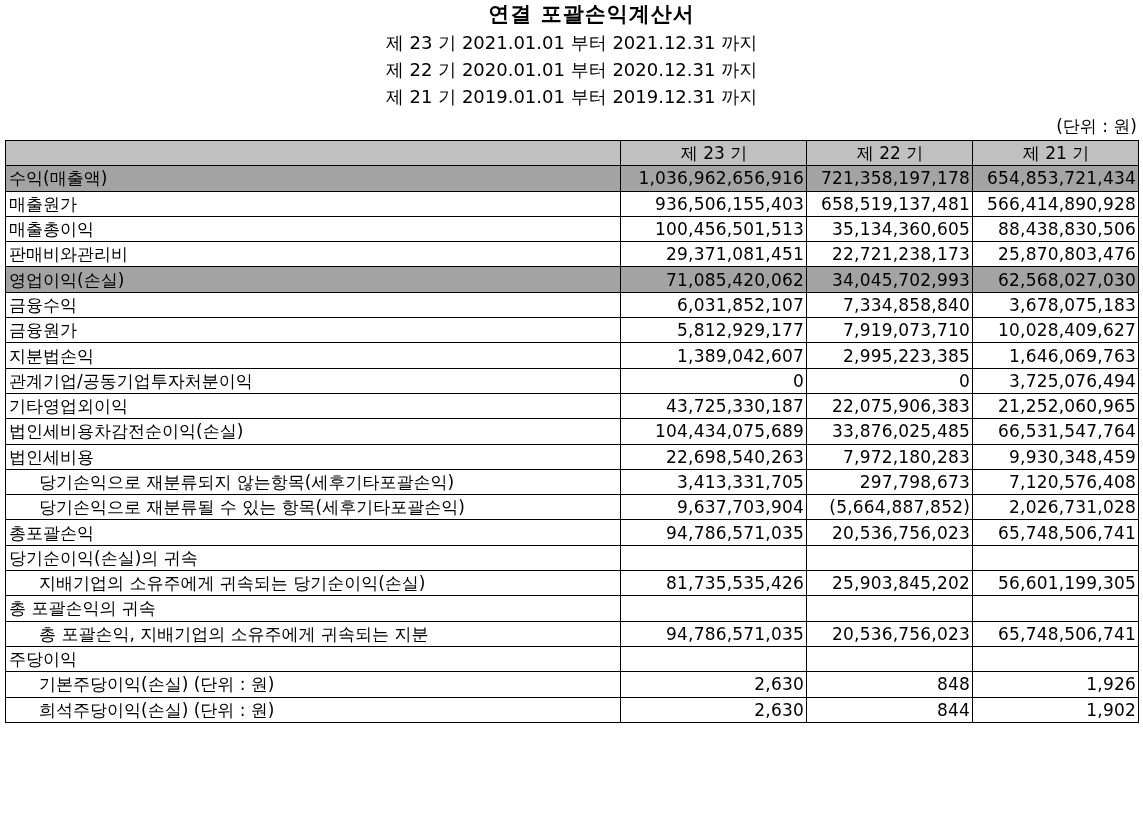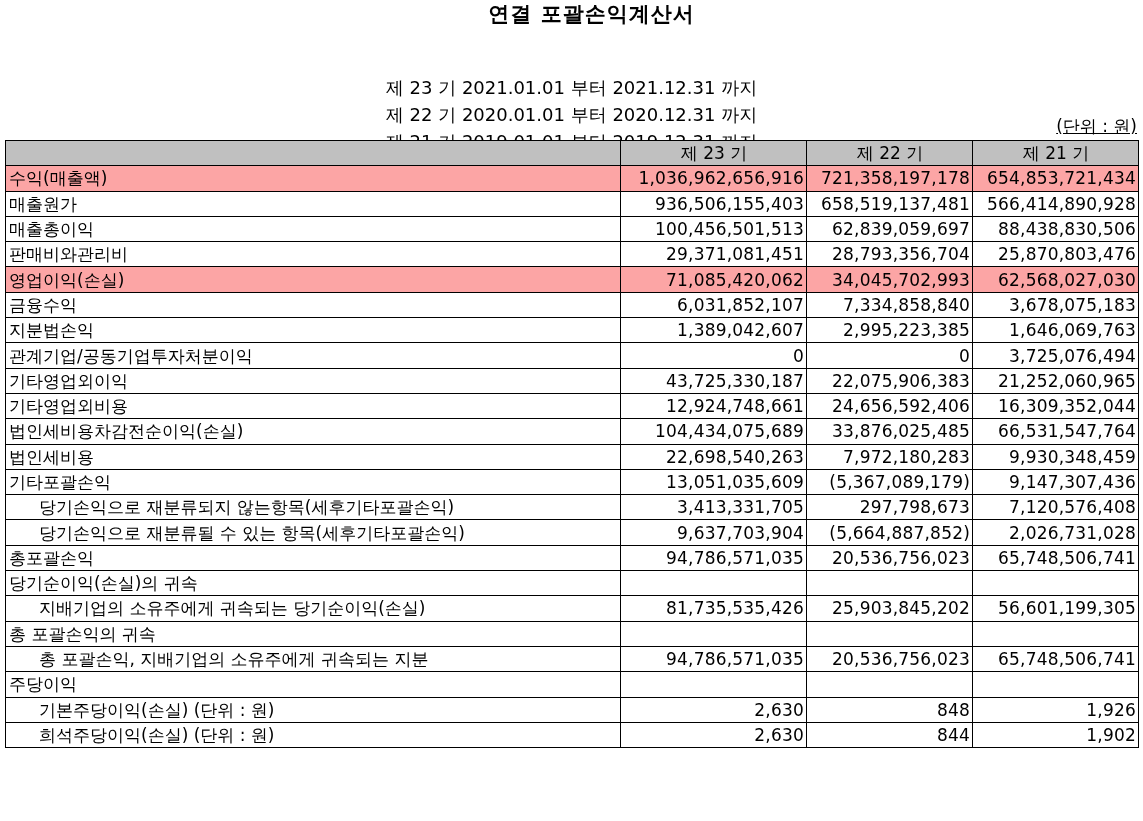"제 23 기 2021.01.01 부터" .subtitle { margin-top: 45px -> none }
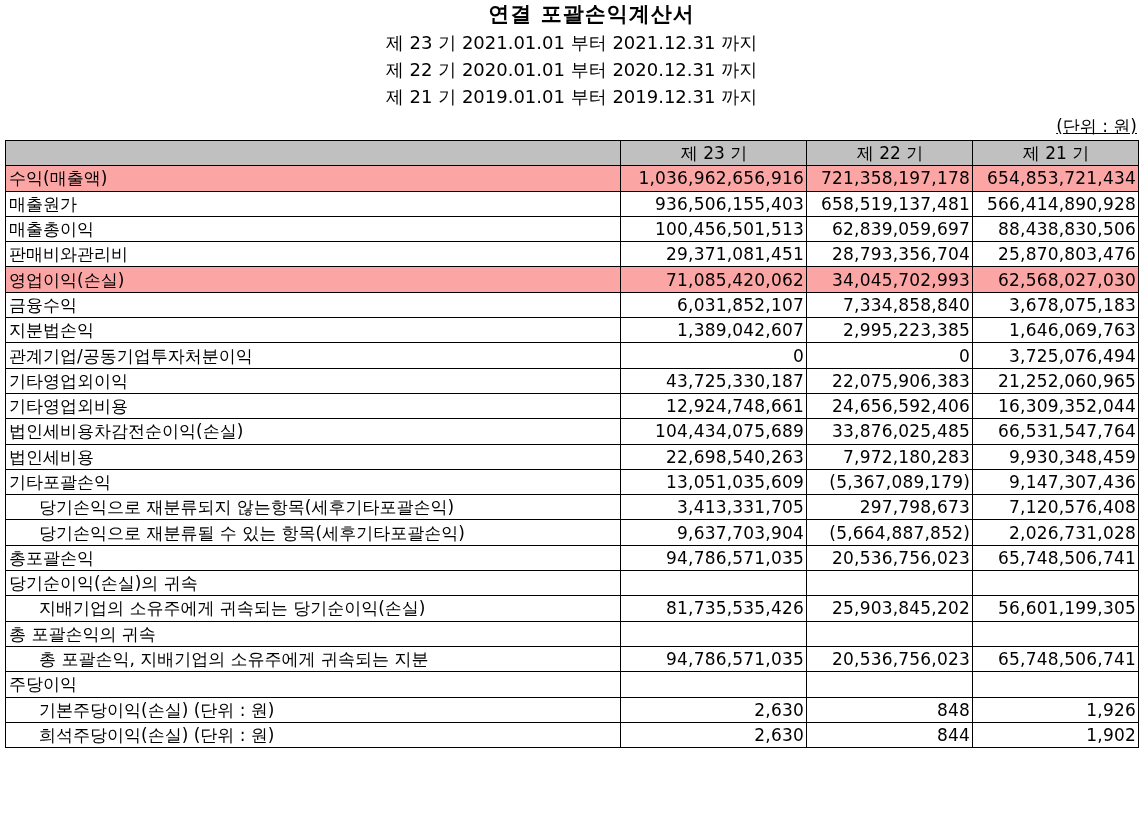"(단위 : 원)" .unit { text-decoration: underline -> none }
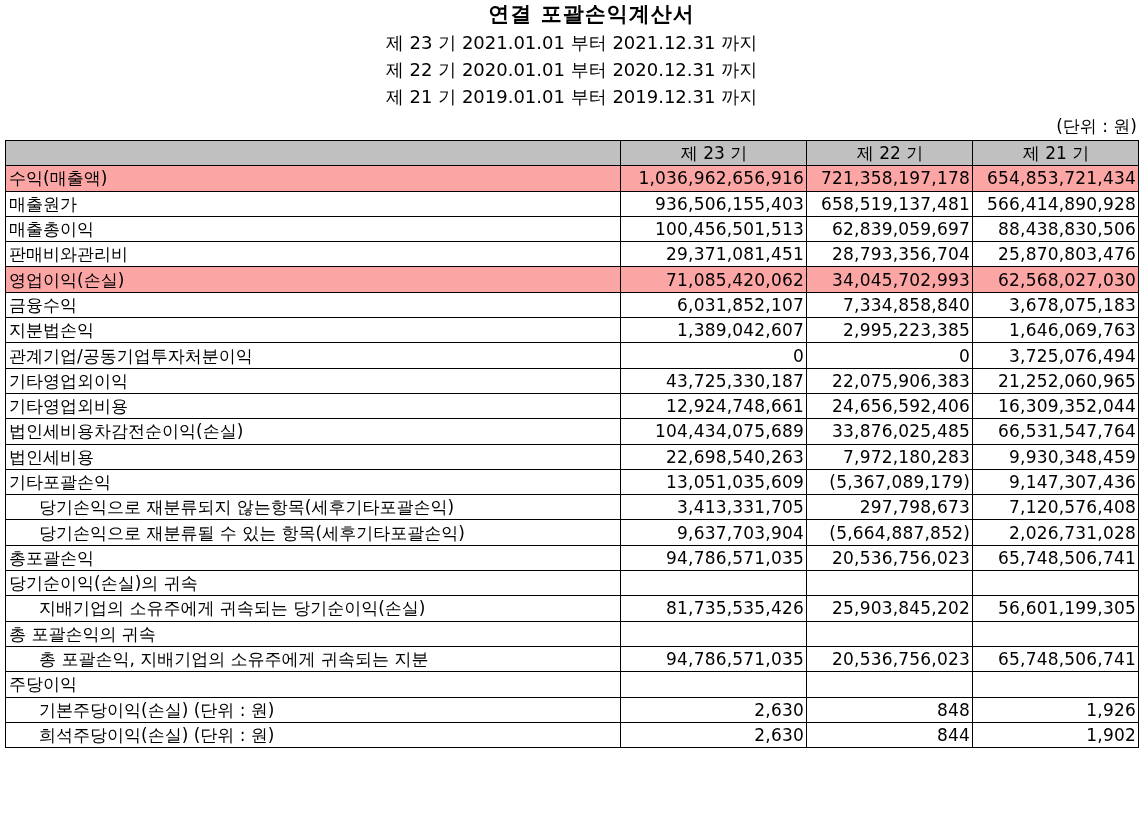"수익(매출액)" table.stmt tr.hl td { background: #fca5a5 -> #a3a3a3 }
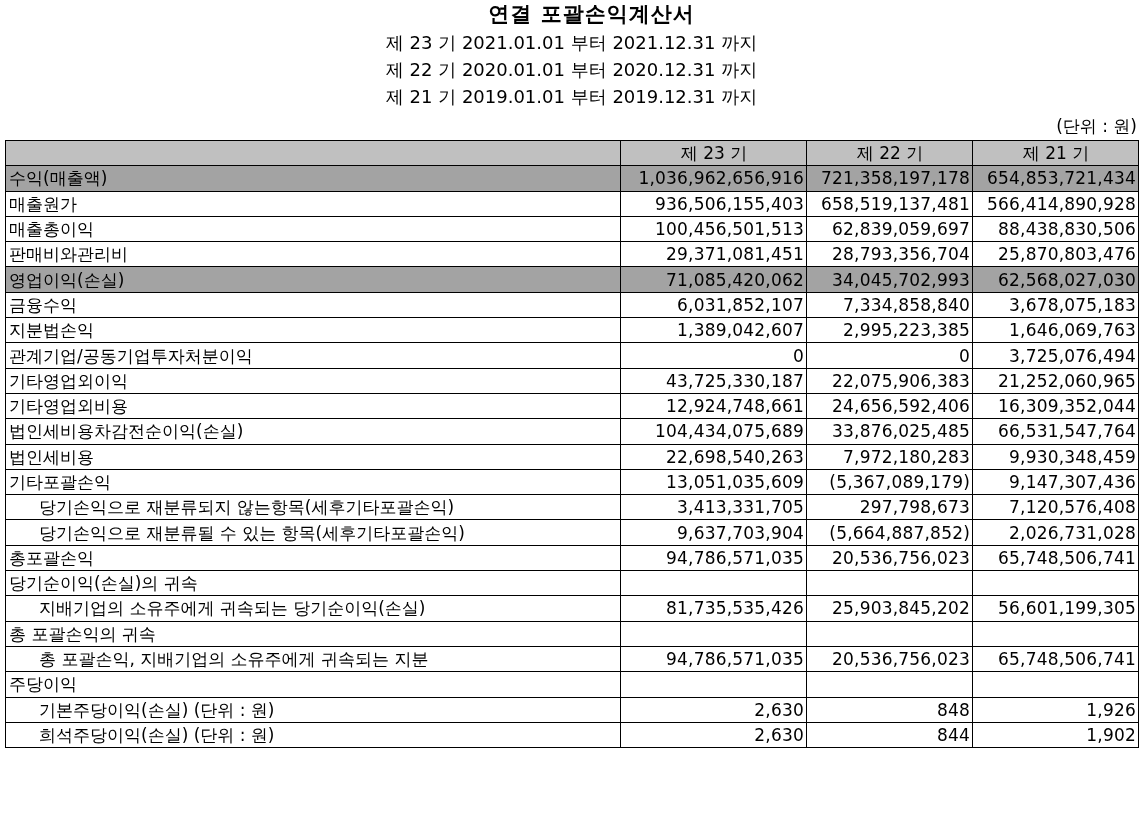"62,839,059,697" td.num { text: 62,839,059,697 -> 35,134,360,605 }
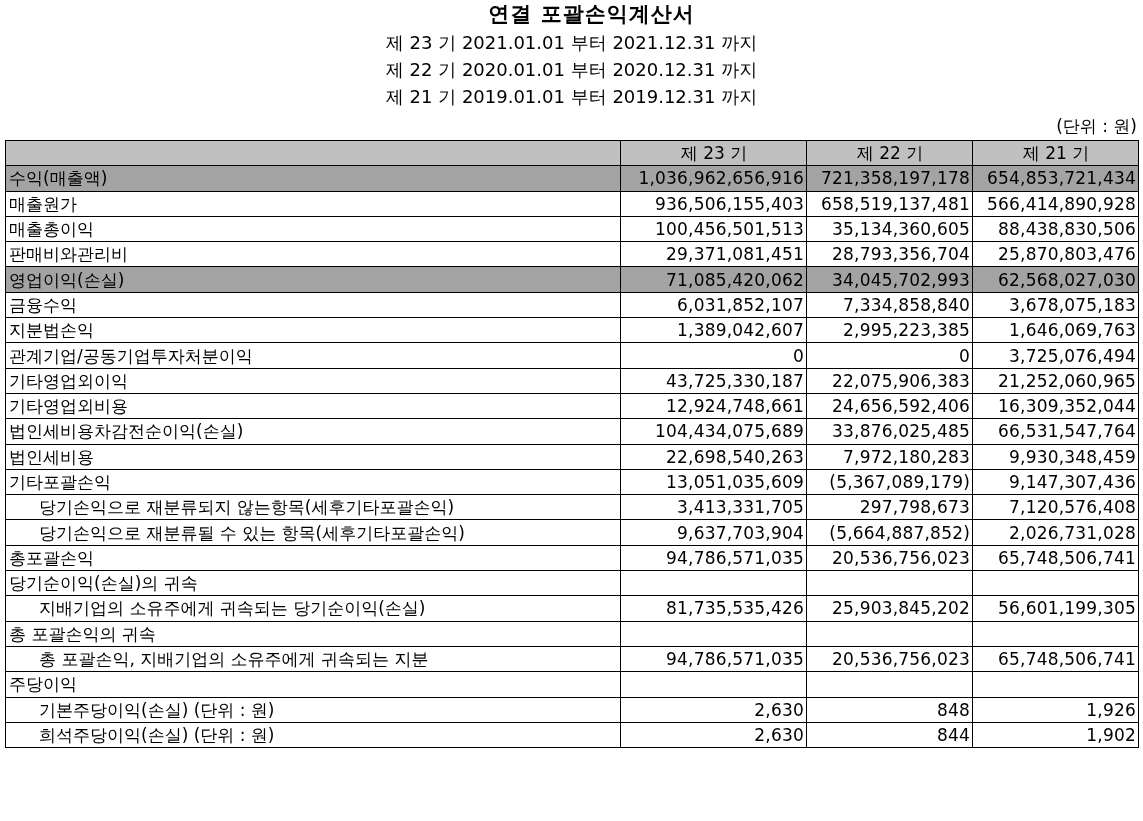"28,793,356,704" td.num { text: 28,793,356,704 -> 22,721,238,173 }
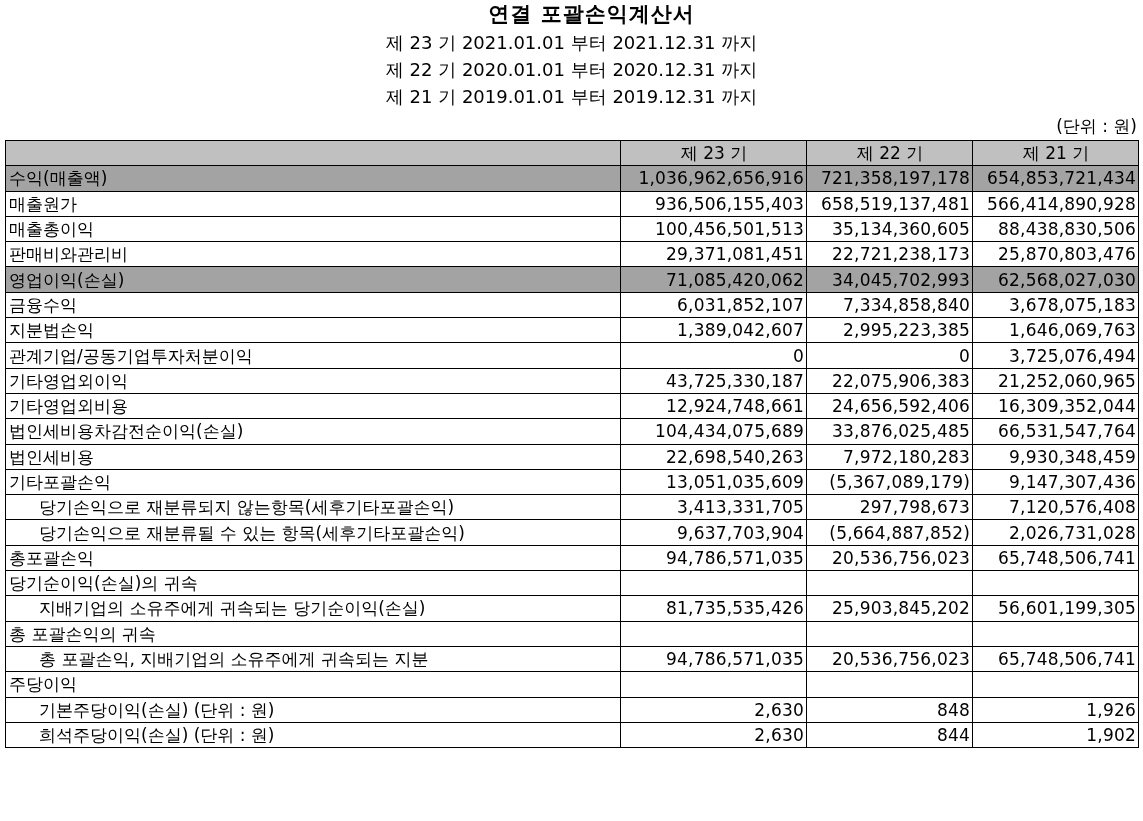"금융원가" tr { html: none -> <tr> <td>금융원가</td> <td>5,812,929,177</td> <td>7,919,073,710</td> <td>10,028,409,627</td> </tr> }
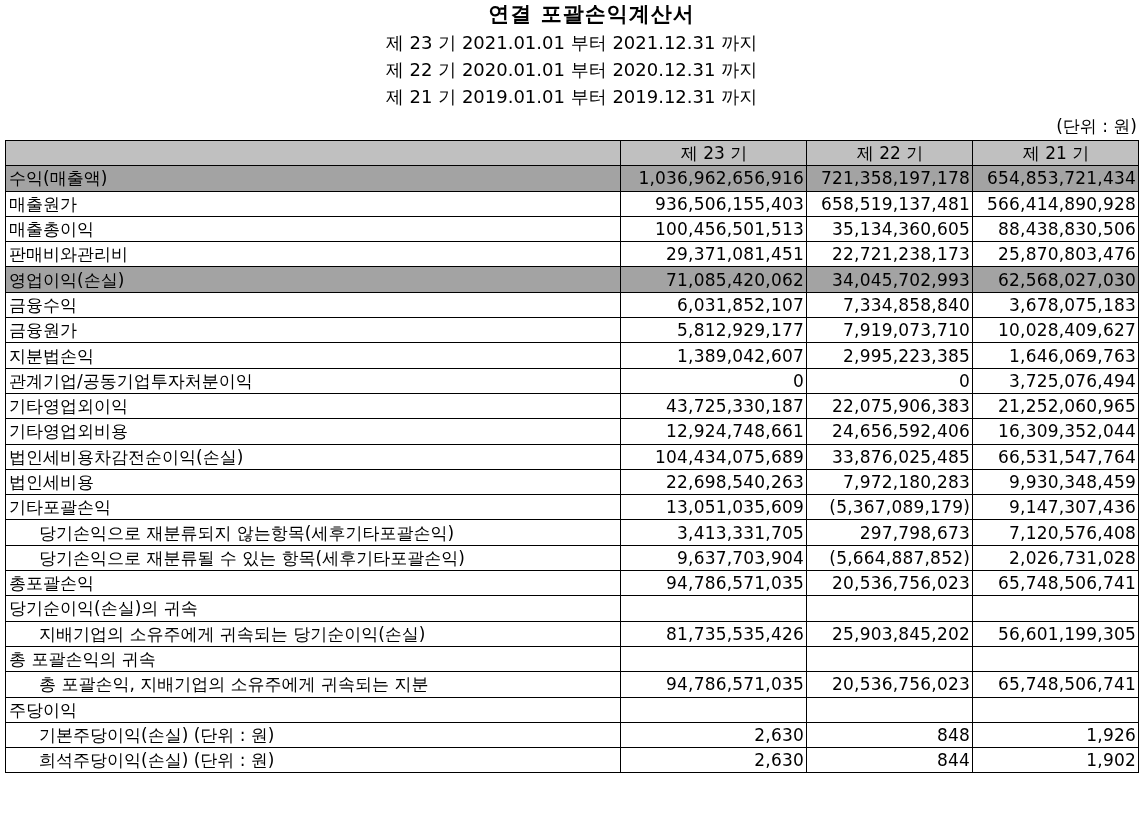"기타영업외비용" tr { html: <tr> <td>기타영업외비용</td> <td>12,924,748,661</td> <td>24,656,592,406</td> <td>16,309,352,044</td> </tr> -> none }
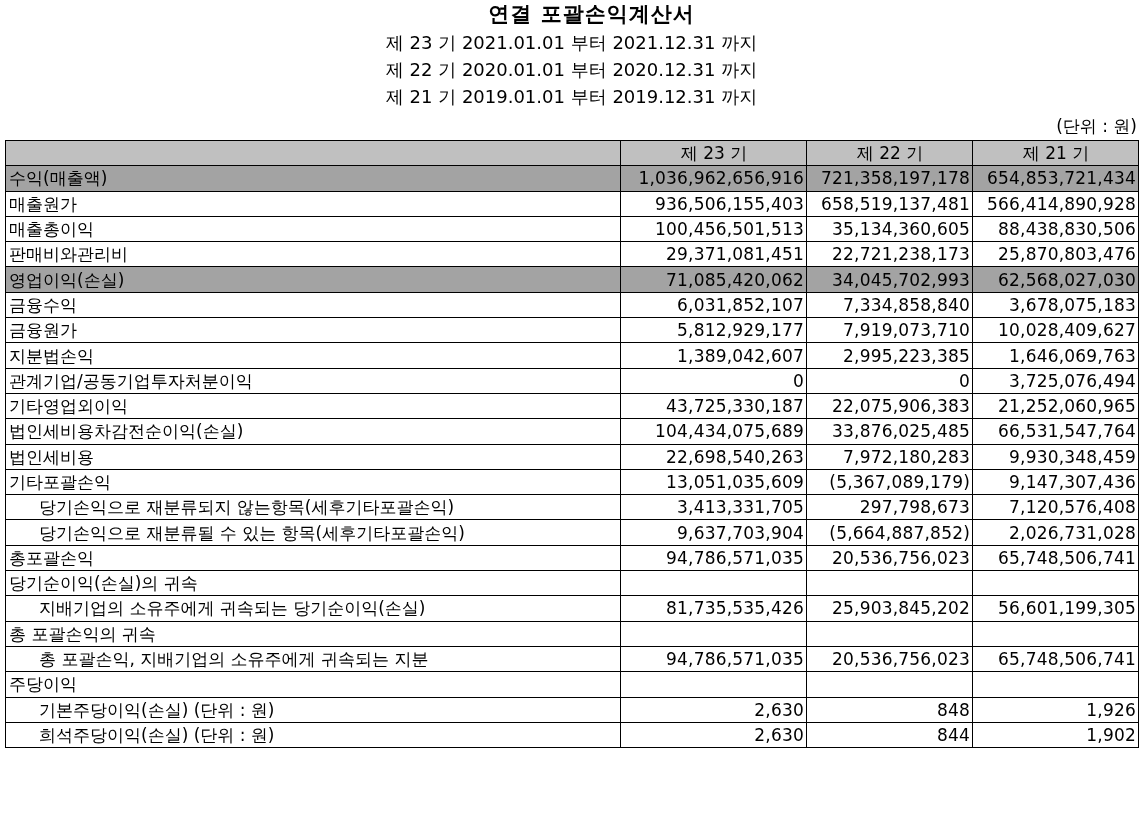"기타포괄손익" tr { html: <tr> <td>기타포괄손익</td> <td>13,051,035,609</td> <td>(5,367,089,179)</td> <td>9,147,307,436</td> </tr> -> none }
